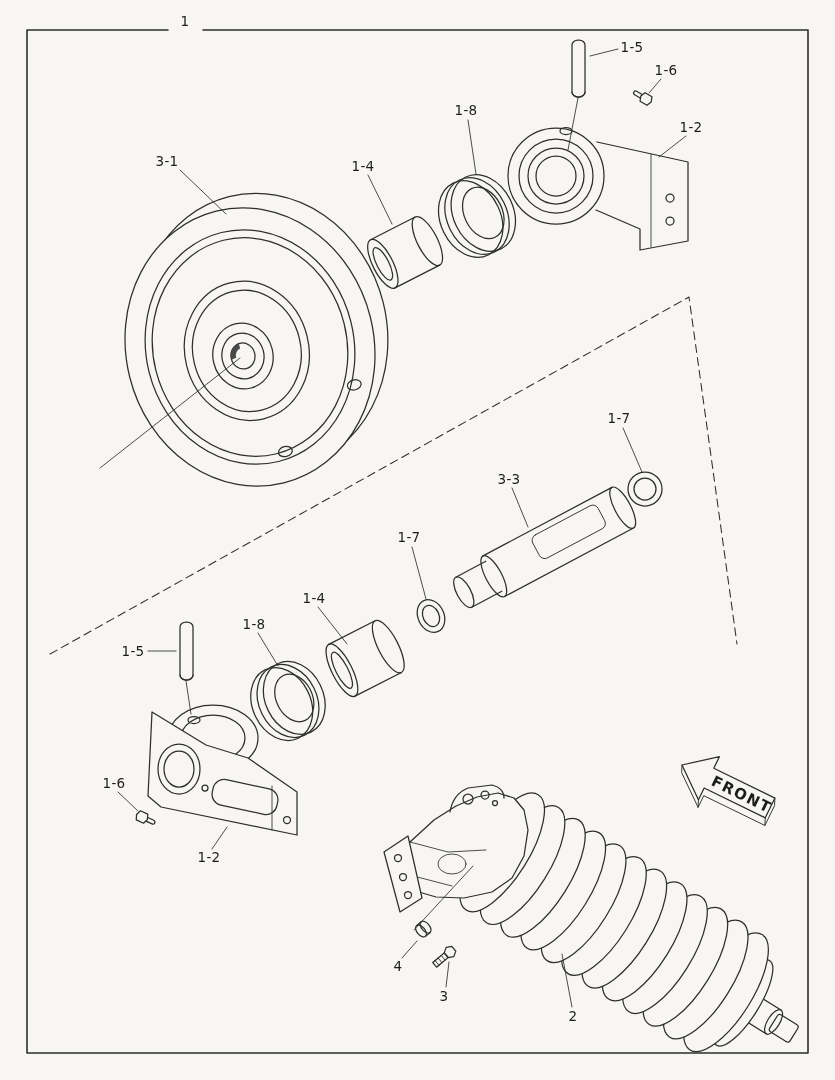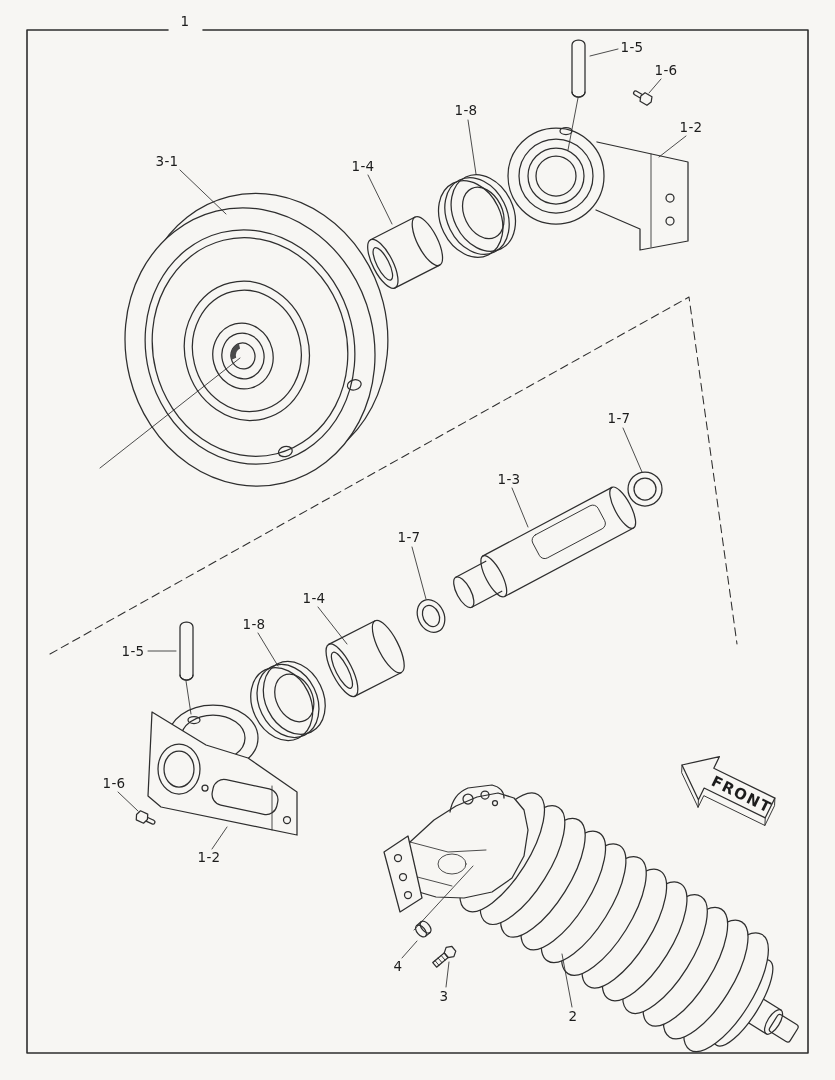"1-3" div.callout { text: 1-3 -> 3-3 }
